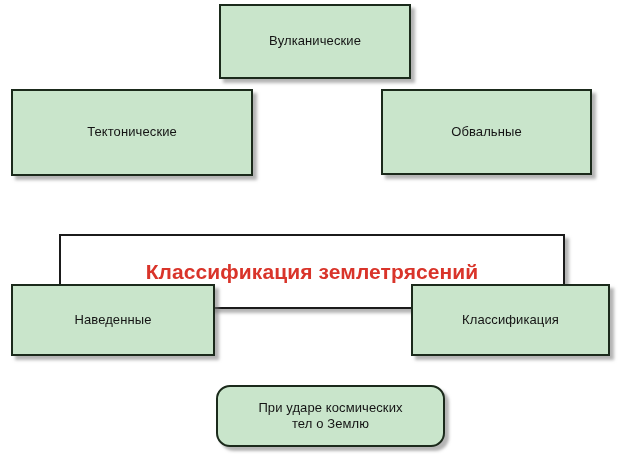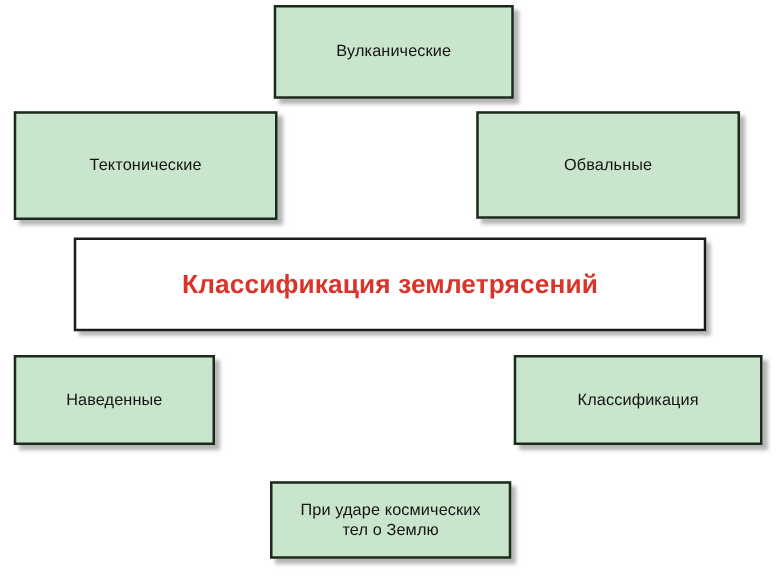"Тектонические" #n-tectonic { width: 211px -> 242px }
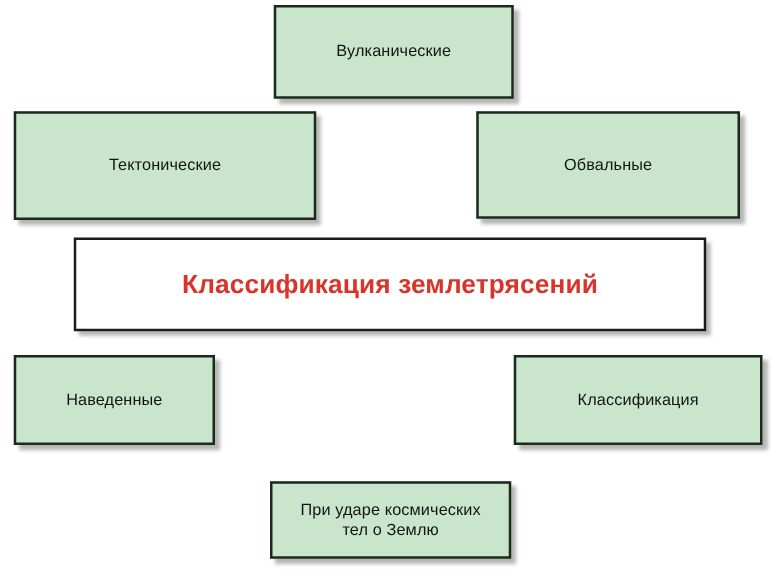"Классификация землетрясений" .node.center { margin-top: none -> 44px }
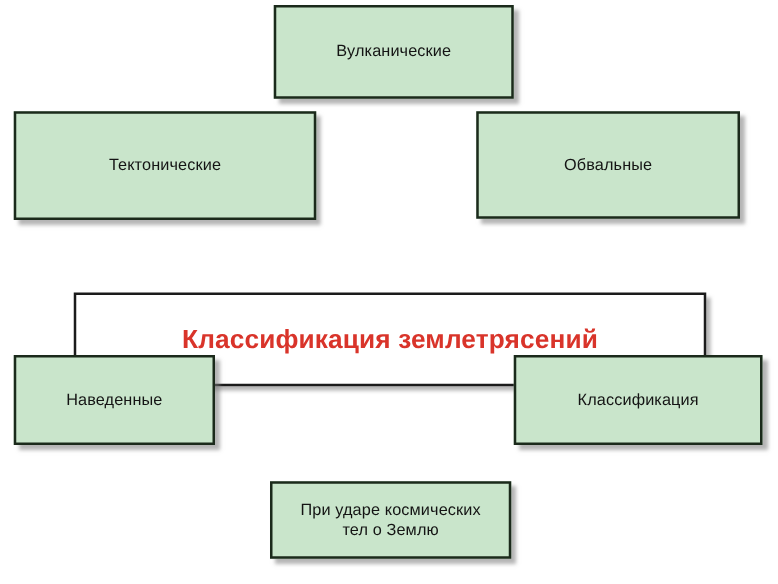"Наведенные" #n-induced { width: 161px -> 204px }
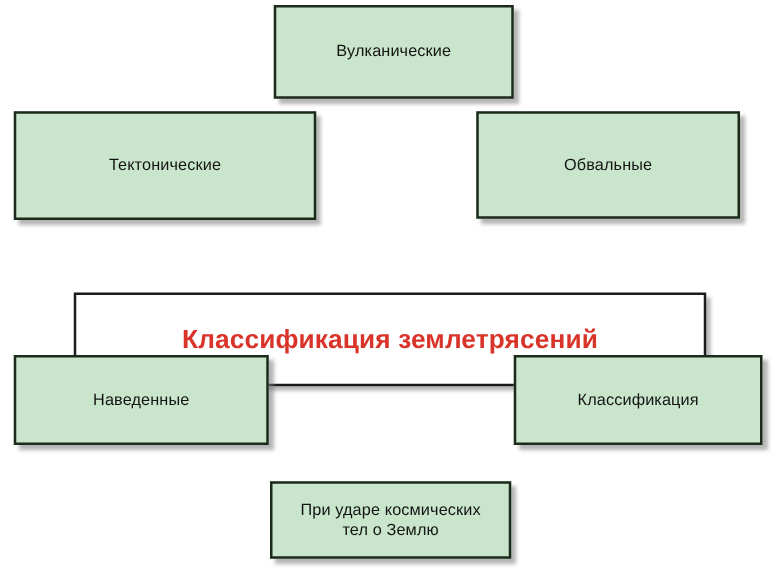"При ударе космических" #n-cosmic { border-radius: none -> 14px; width: 193px -> 229px }
